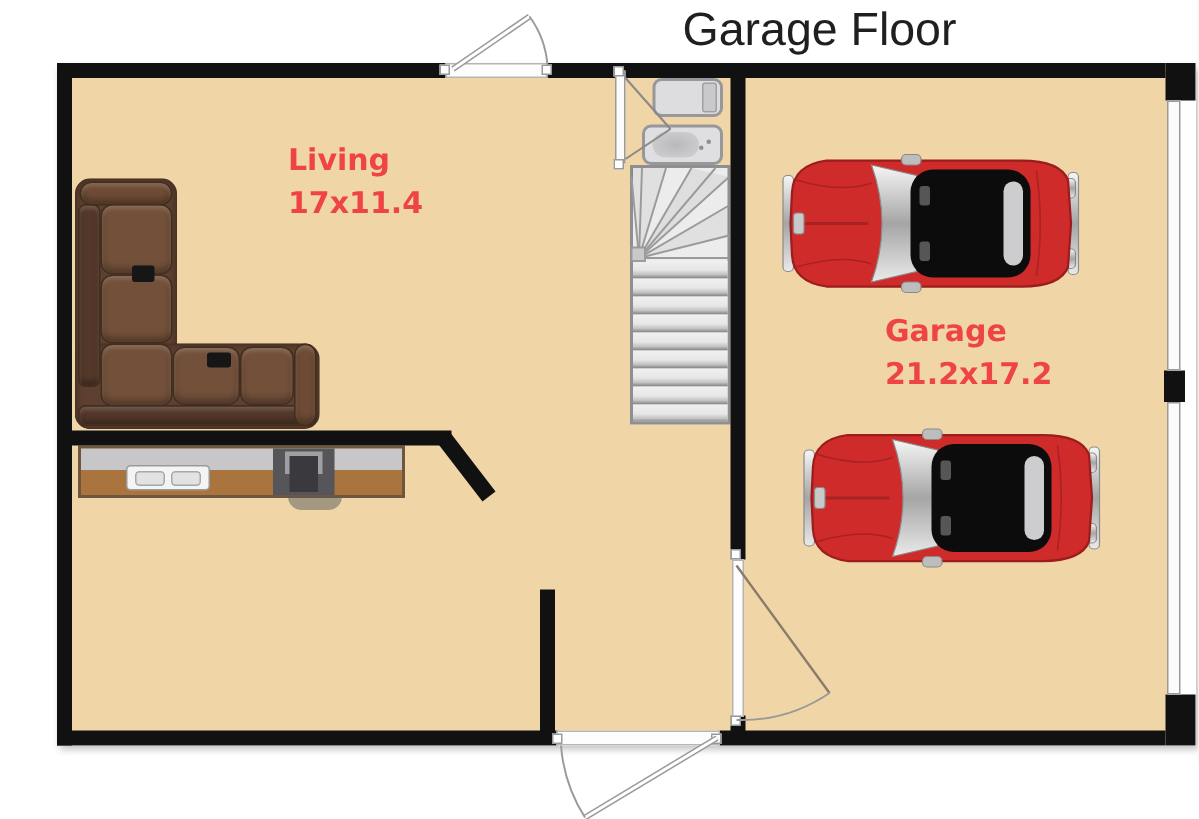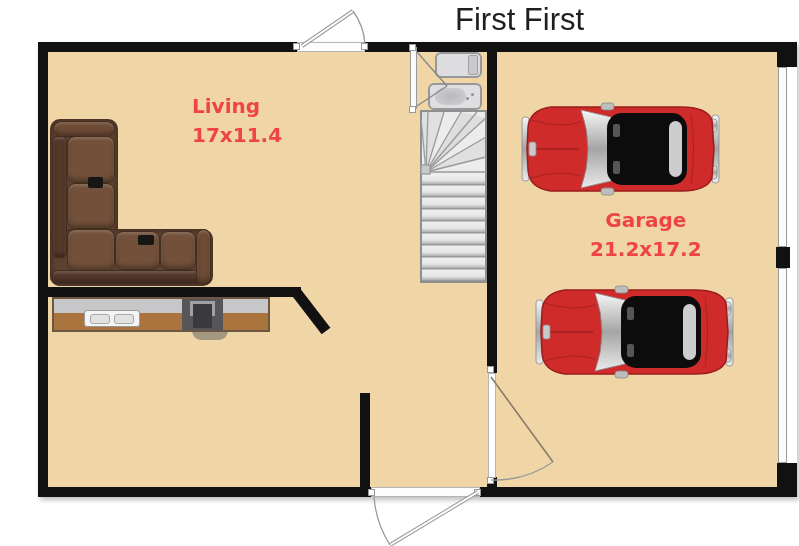"First First" div.abs { text: First First -> Garage Floor }
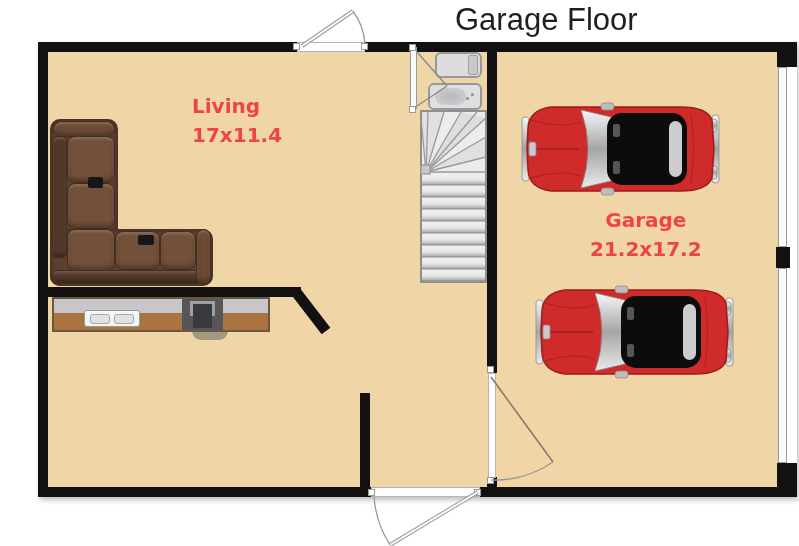"Garage" #garage-label { text-align: center -> none }
